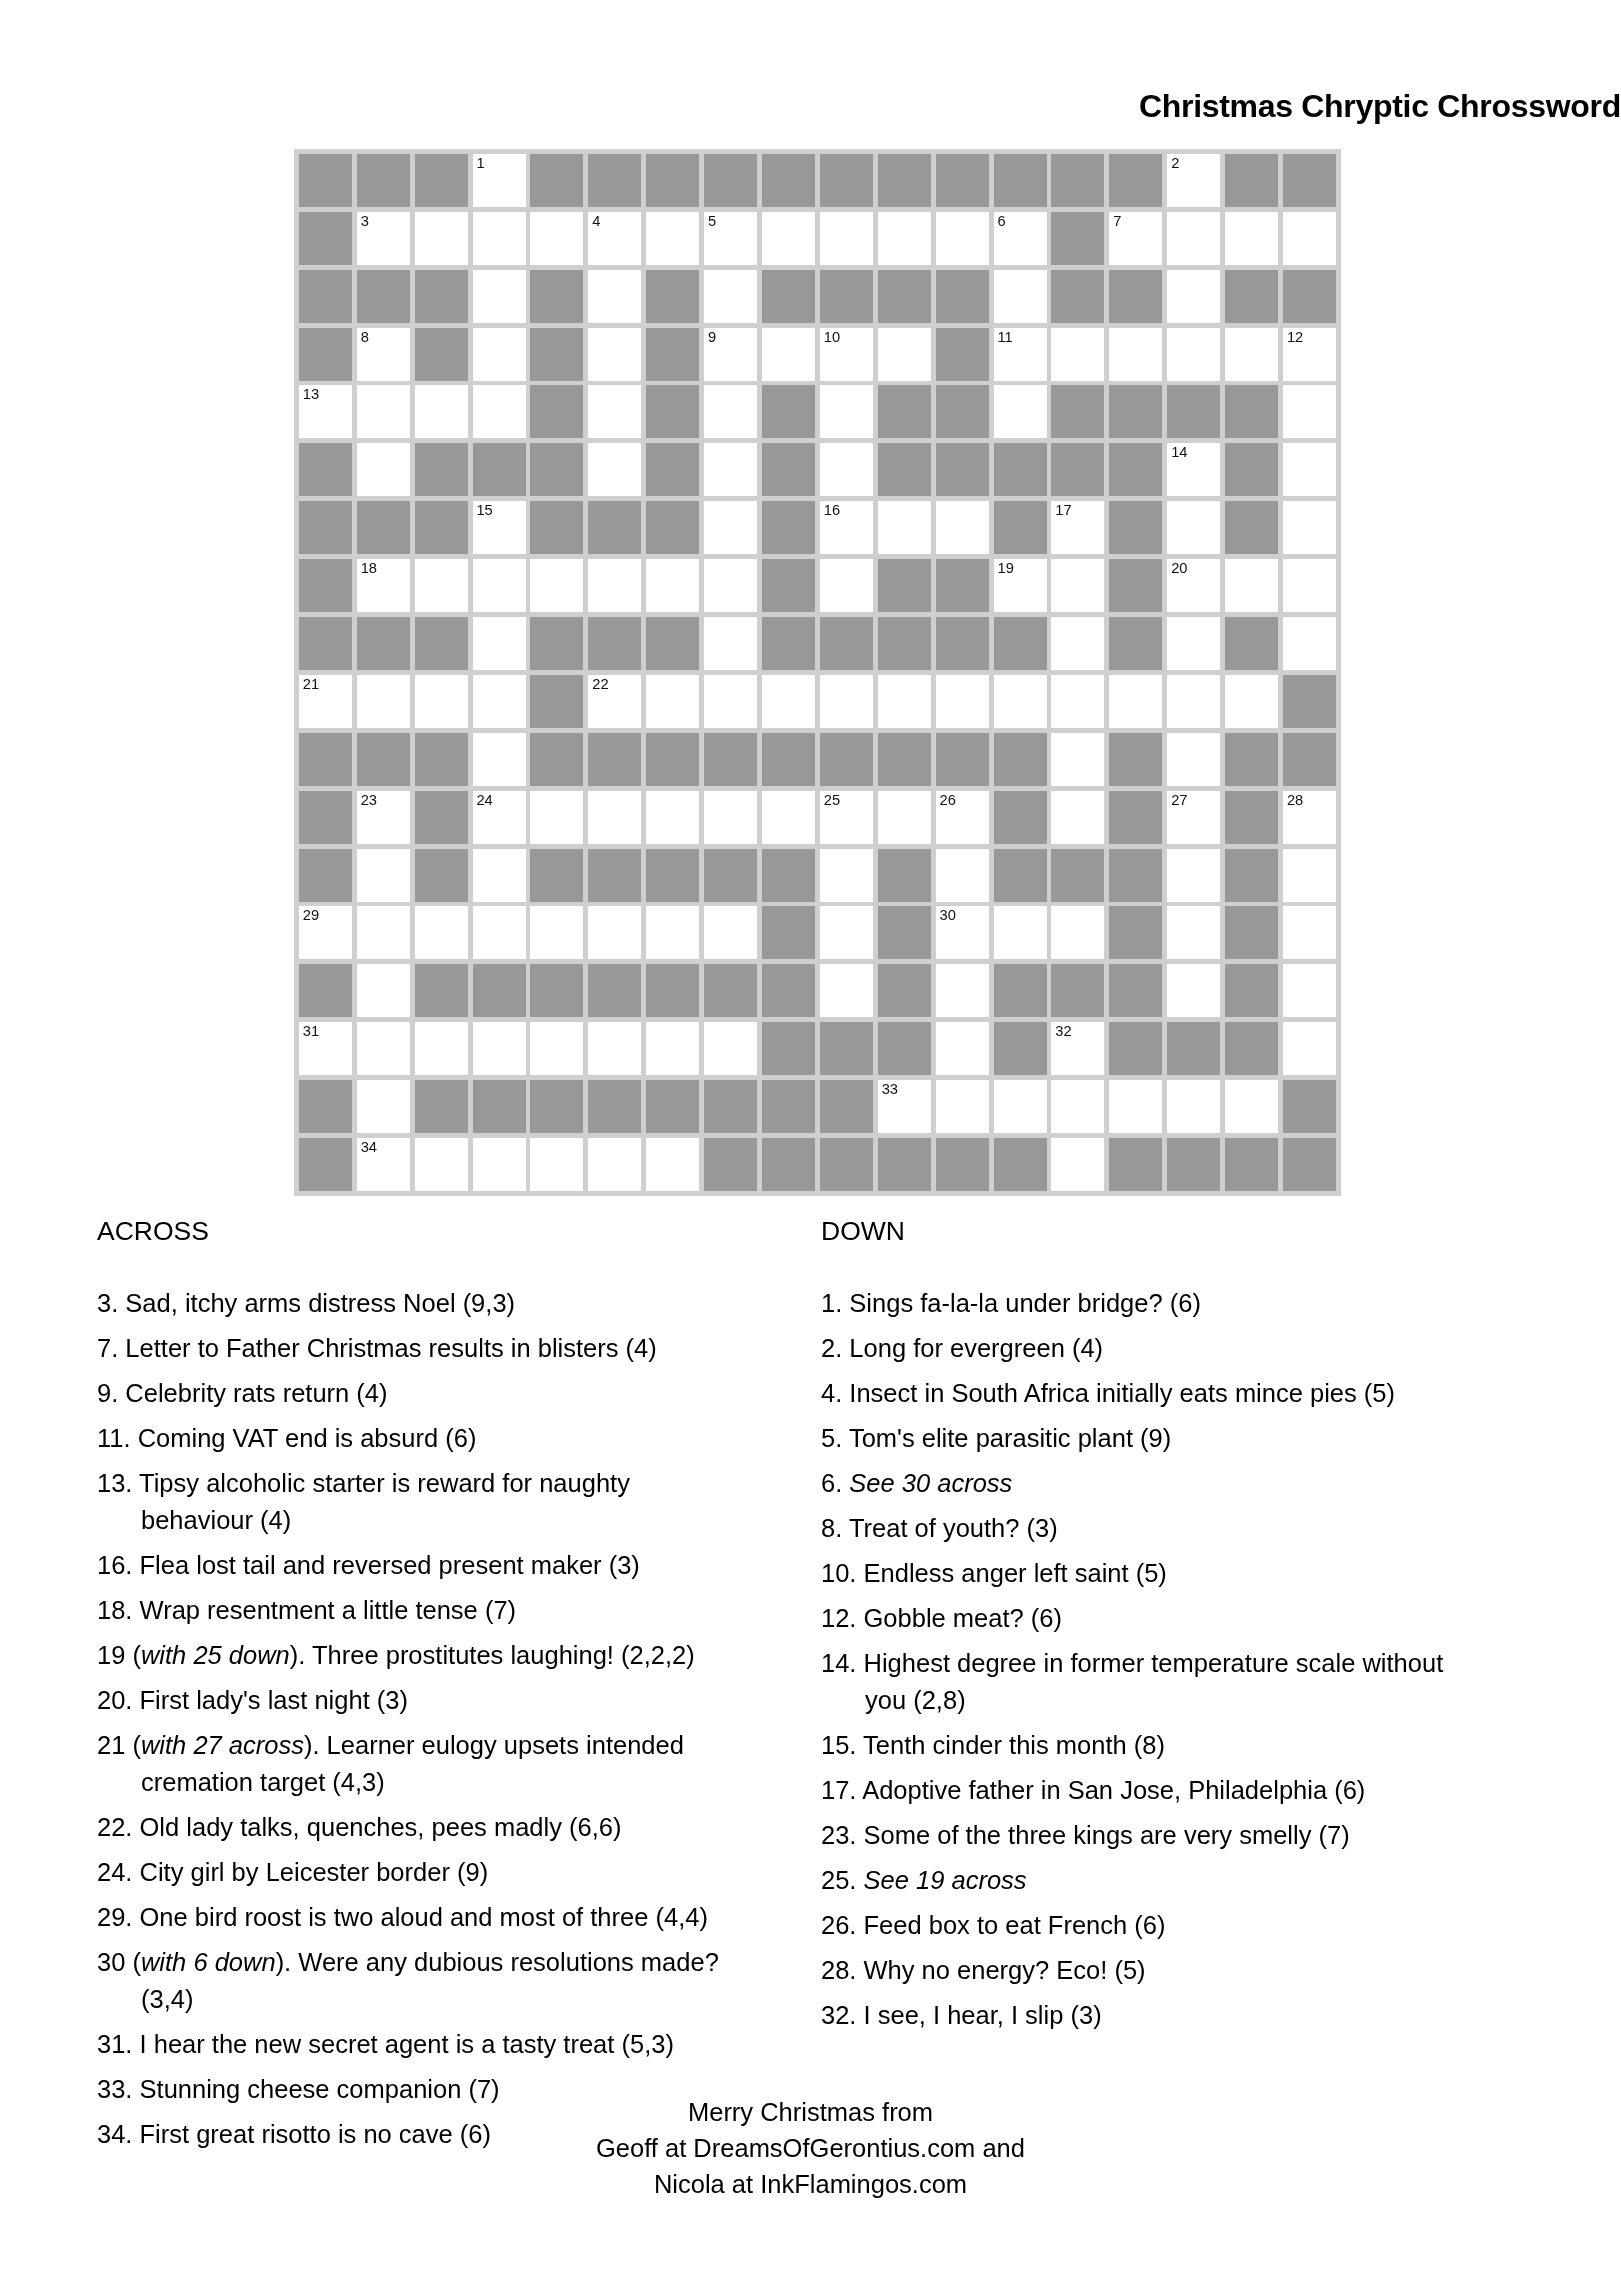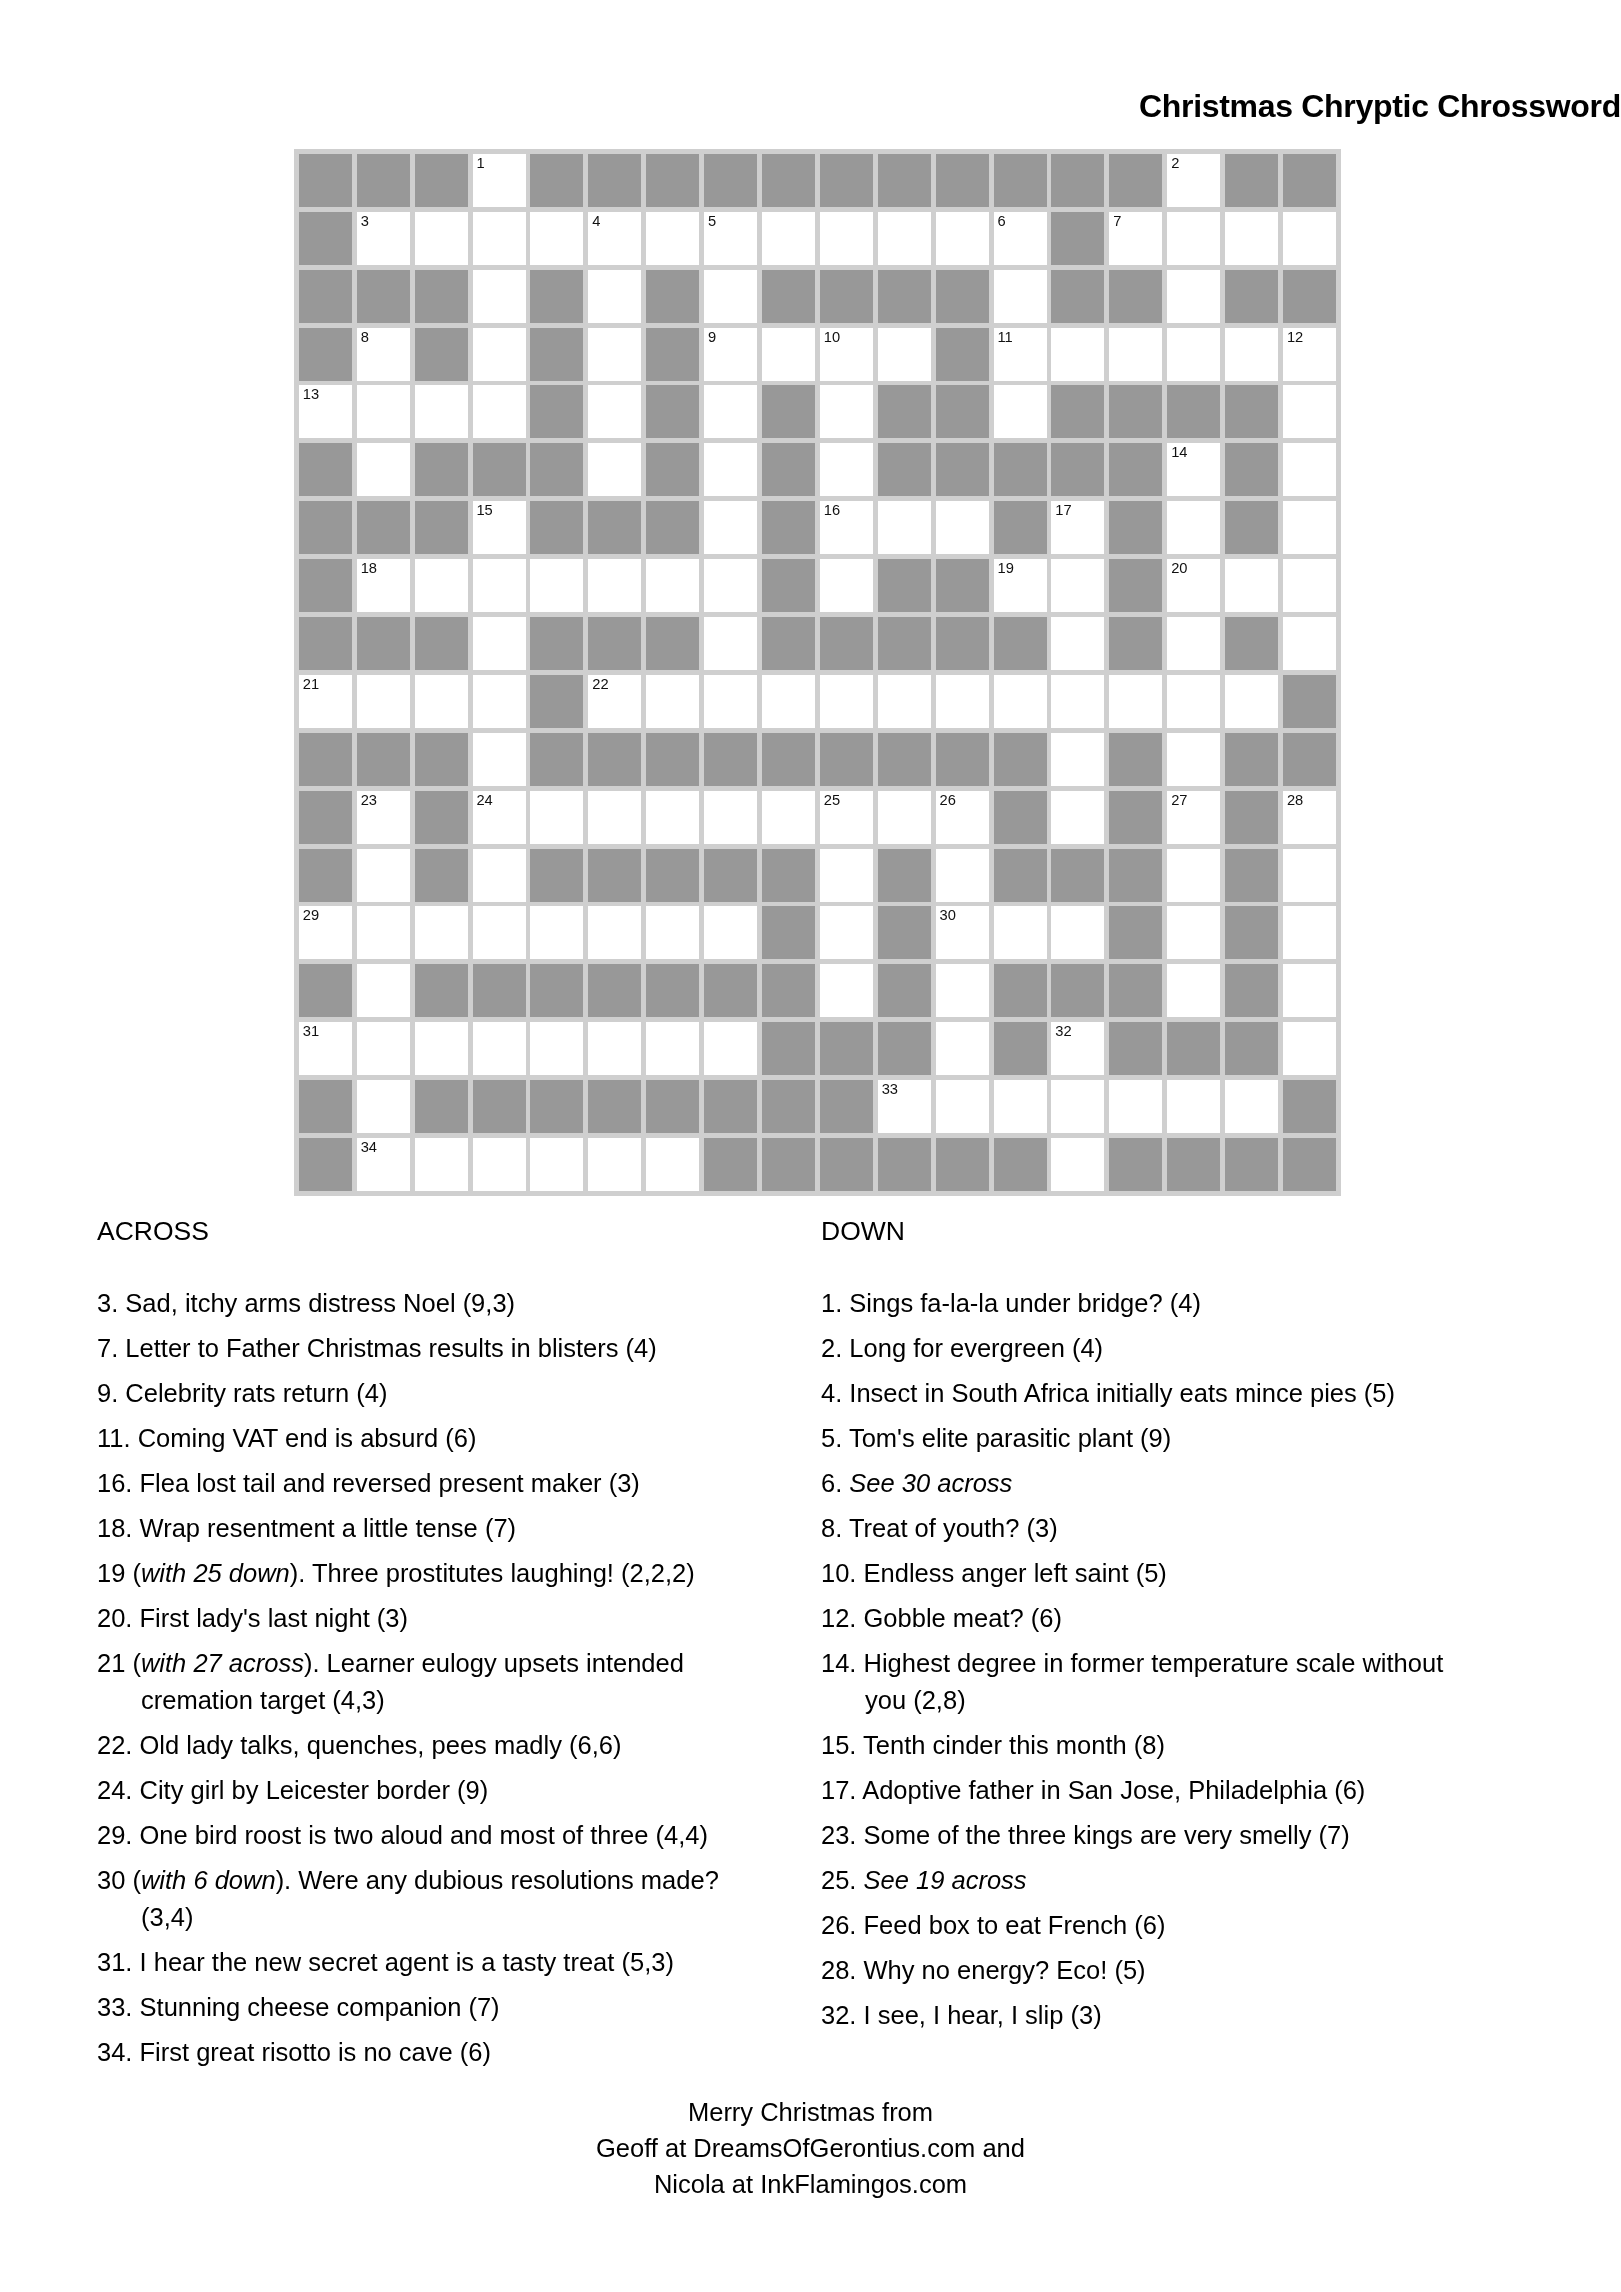"1. Sings fa-la-la under bridge?" span { text: 4 -> 6 }
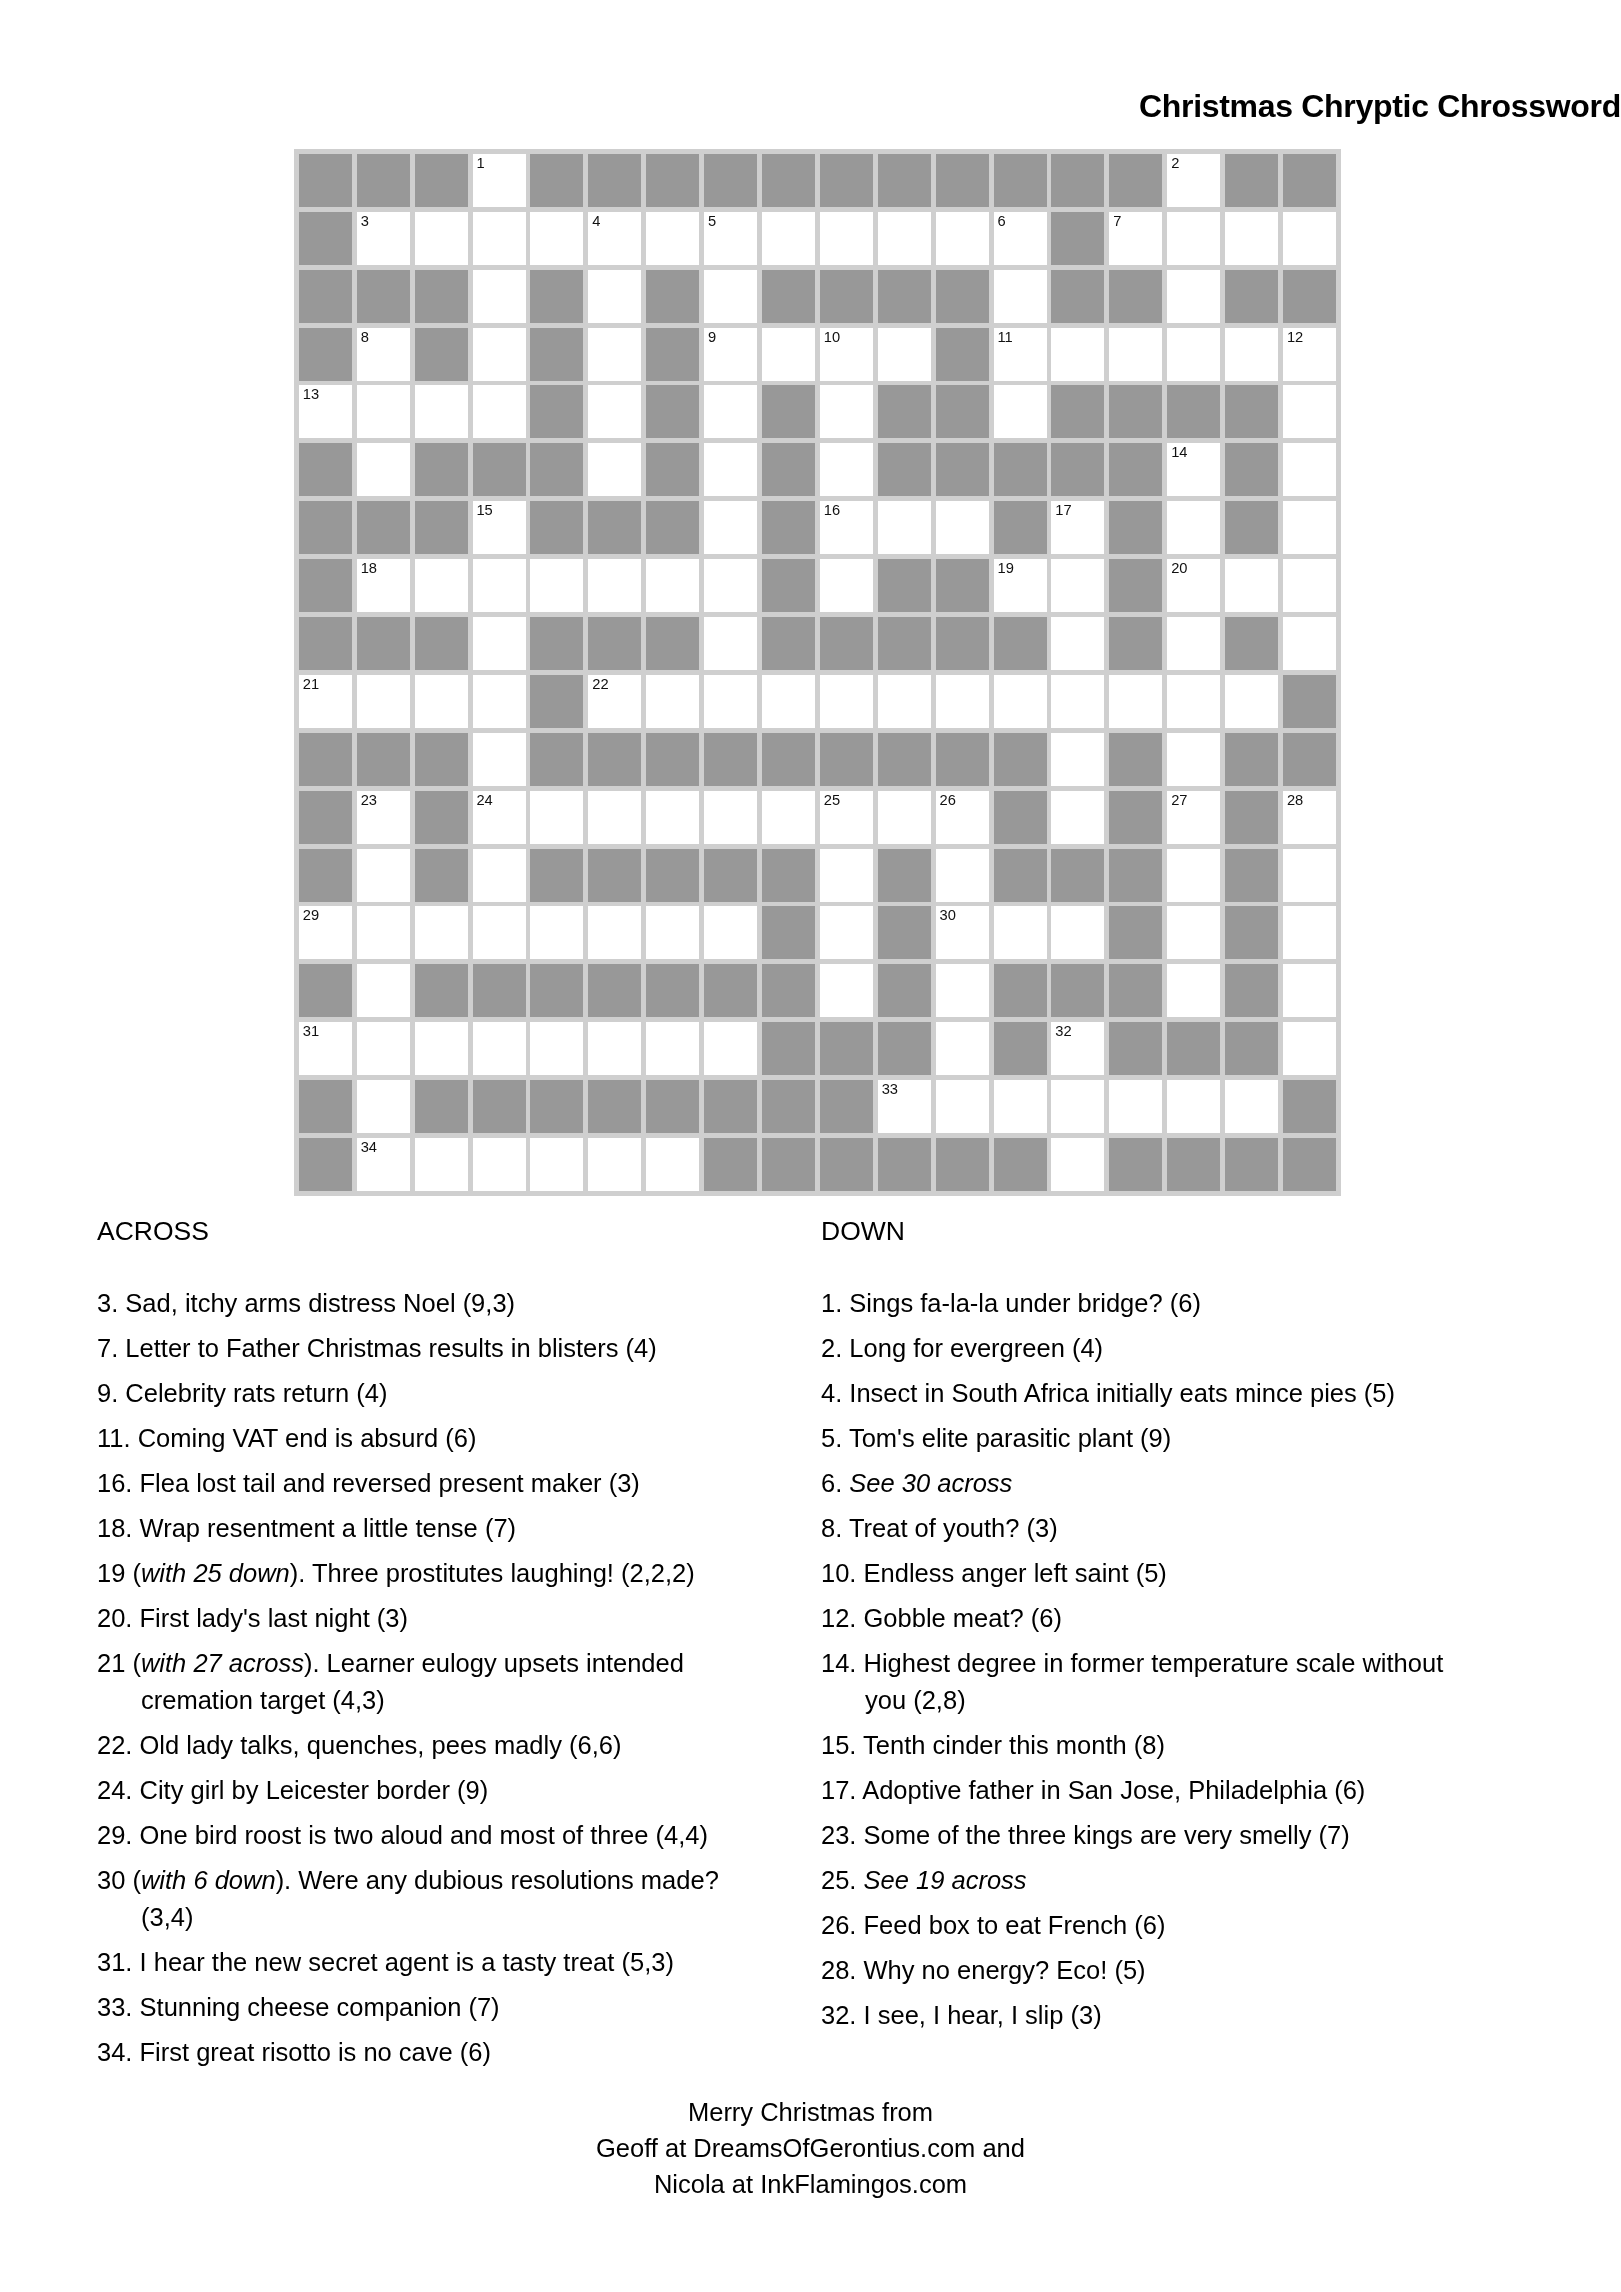"13. Tipsy alcoholic starter is" div.clue { html: none -> <div><span>13. Tipsy alcoholic starter is reward for naughty behaviour (4)</span></div> }
